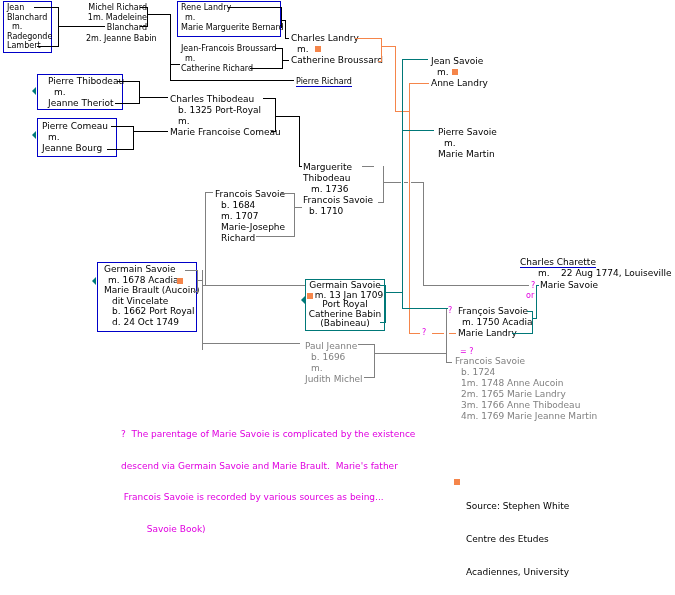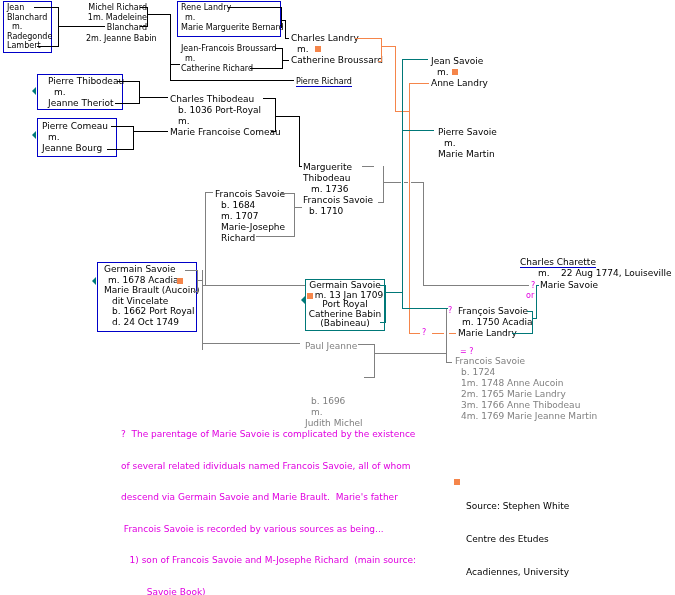"b. 1036 Port-Royal" div { text: 1036 -> 1325 }
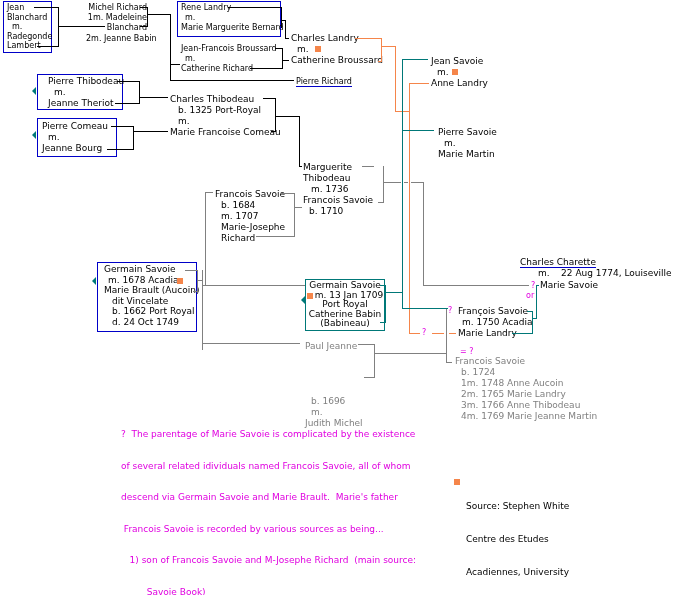"b. 1696" div { margin-top: 44px -> none }
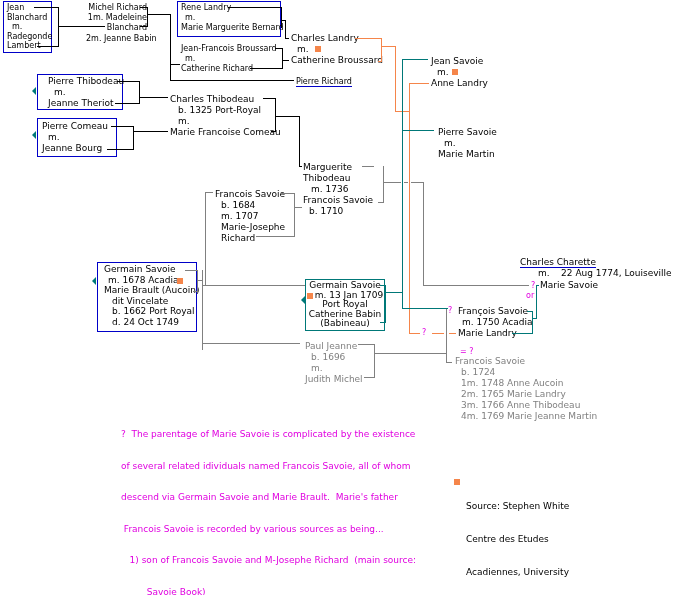"of several related idividuals named" div { html: <div>of several related idividuals named Francois Savoie, all of whom</div> -> none }
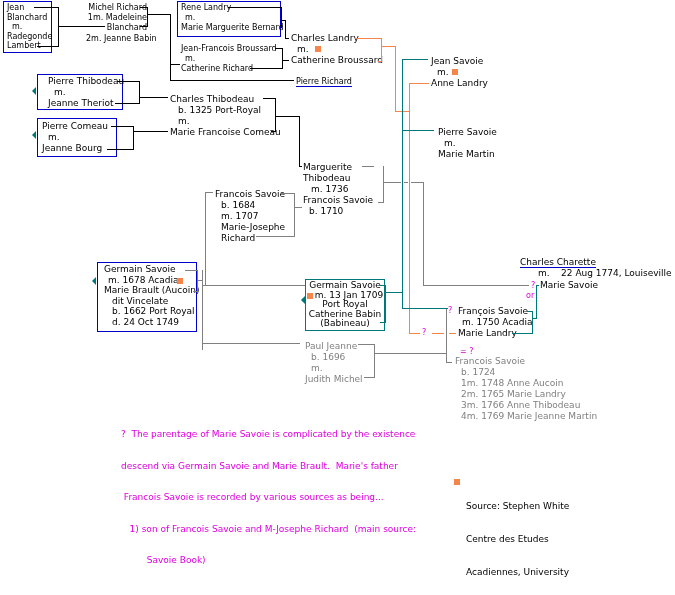"1) son of Francois Savoie" div { html: <div> 1) son of Francois Savoie and M-Josephe Richard (main source:</div> -> none }
